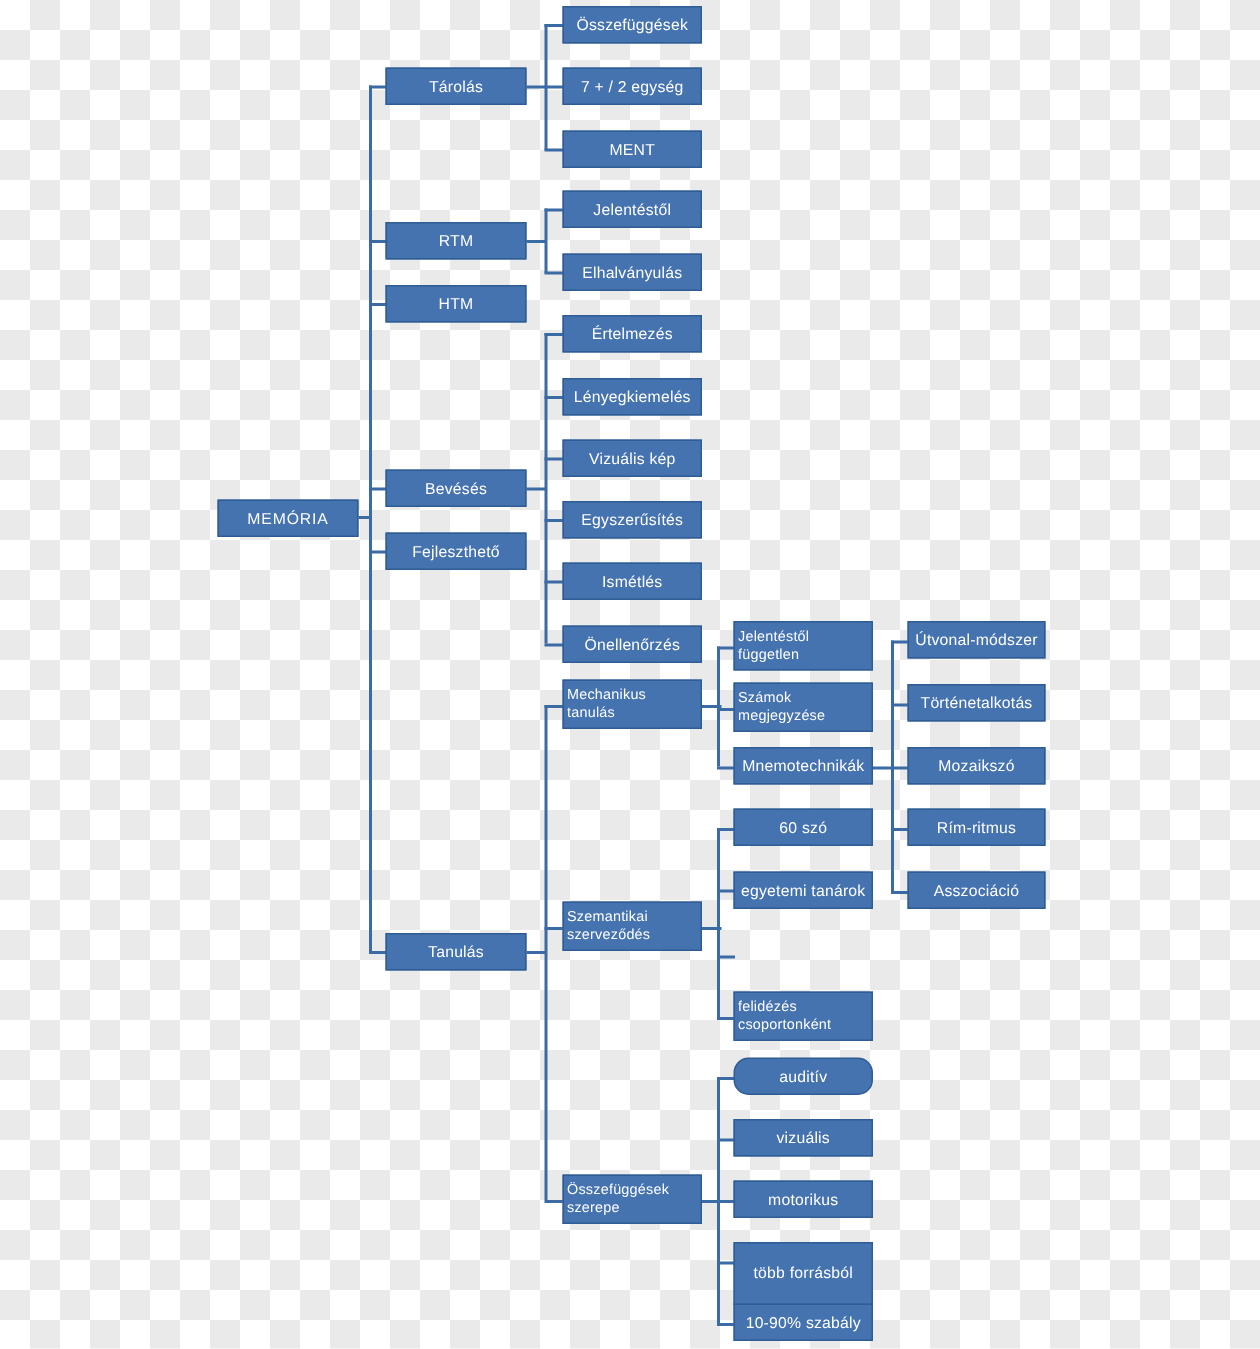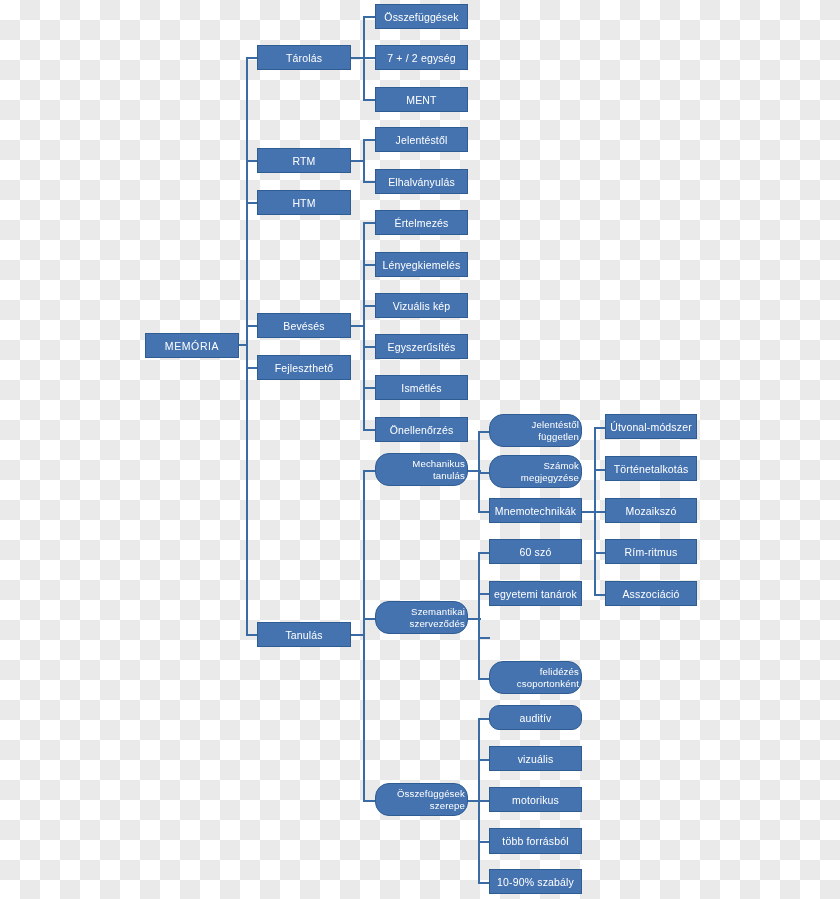"Összefüggések" .node { text-align: right -> left }
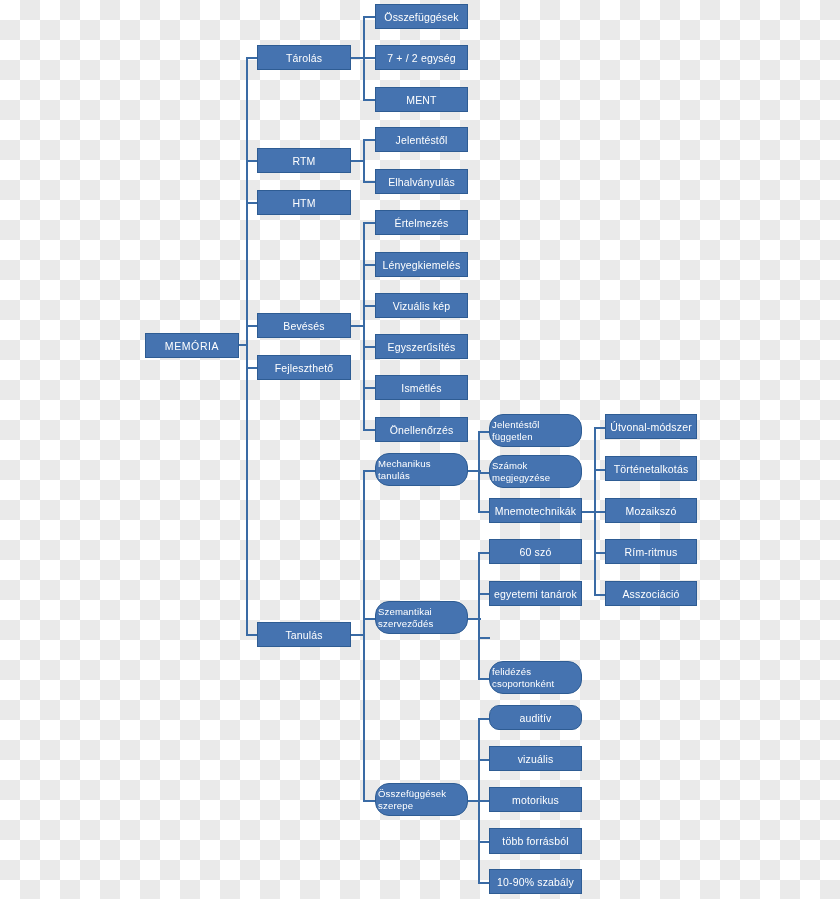"Jelentéstől független" .node.small { border-radius: 14px -> none }
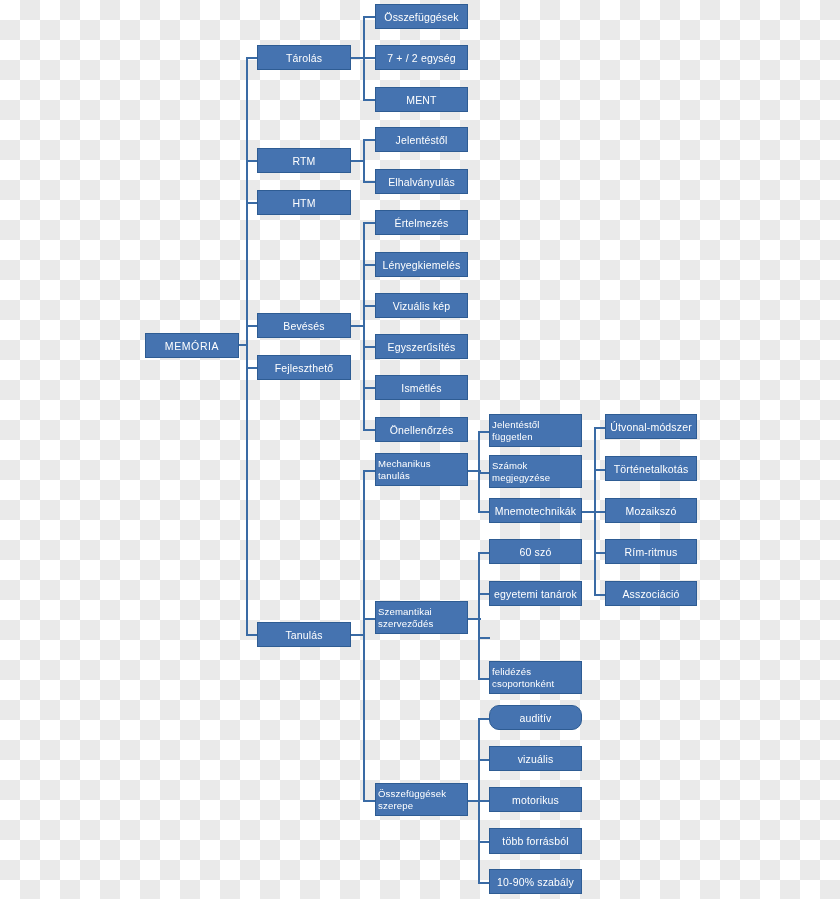"több forrásból" div.node { height: 26px -> 42px }
